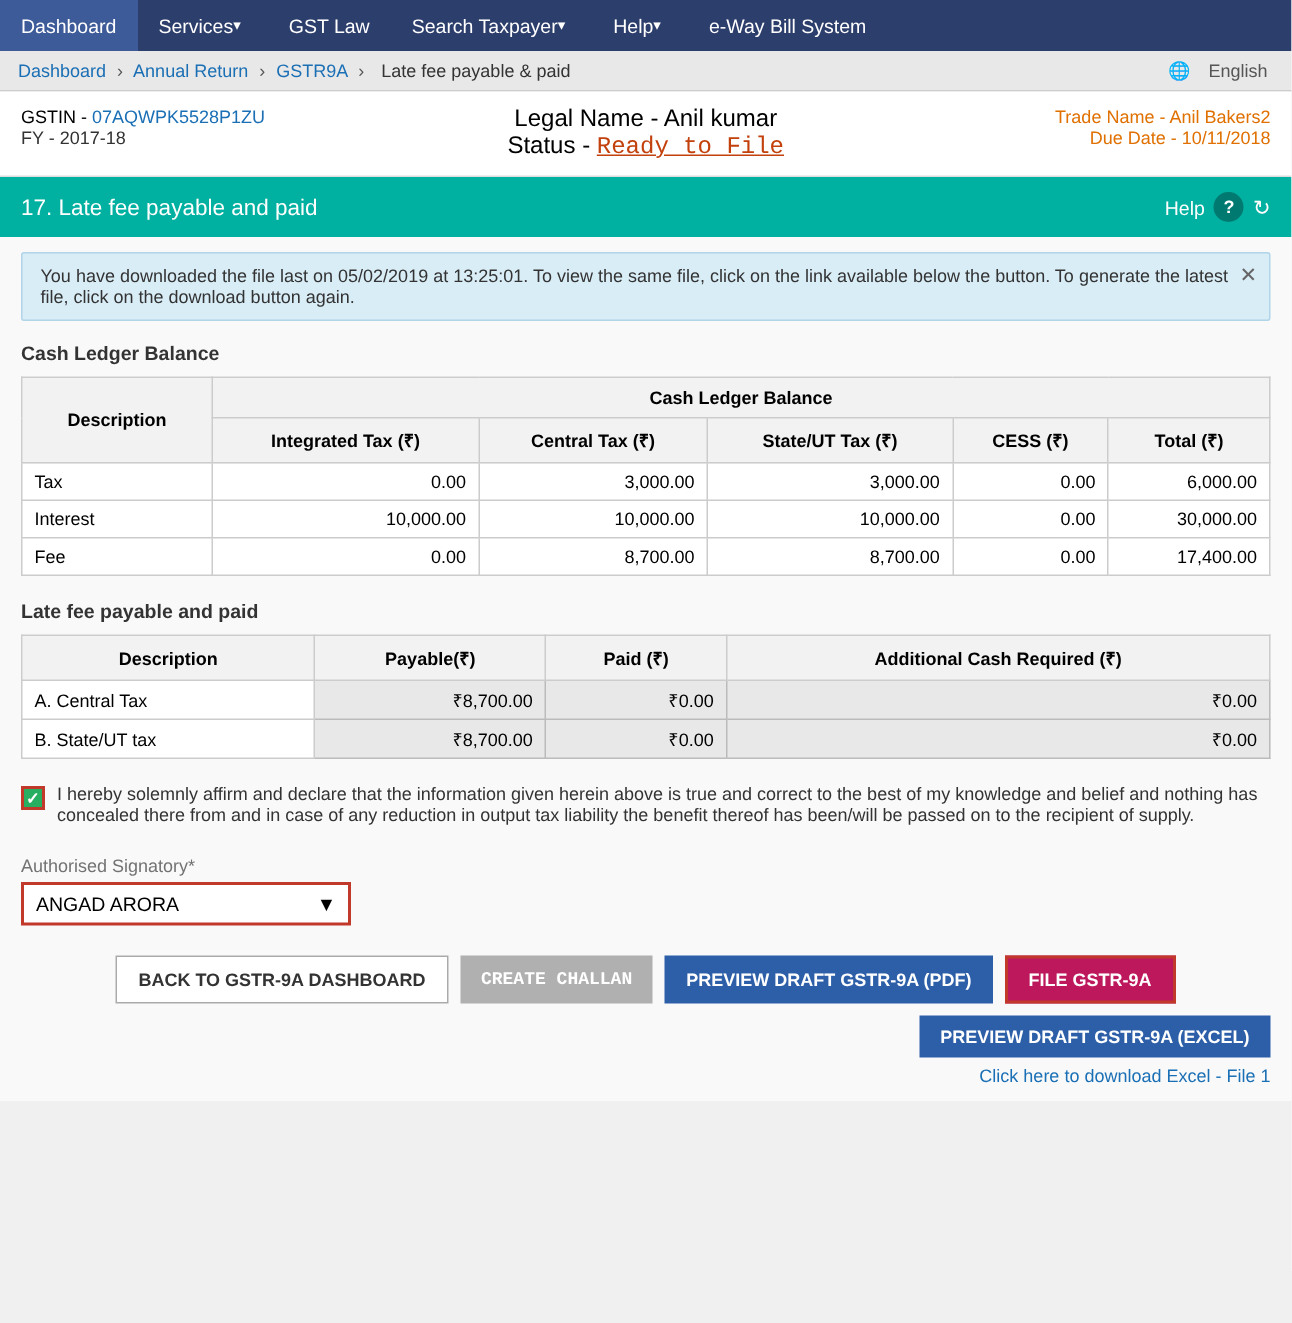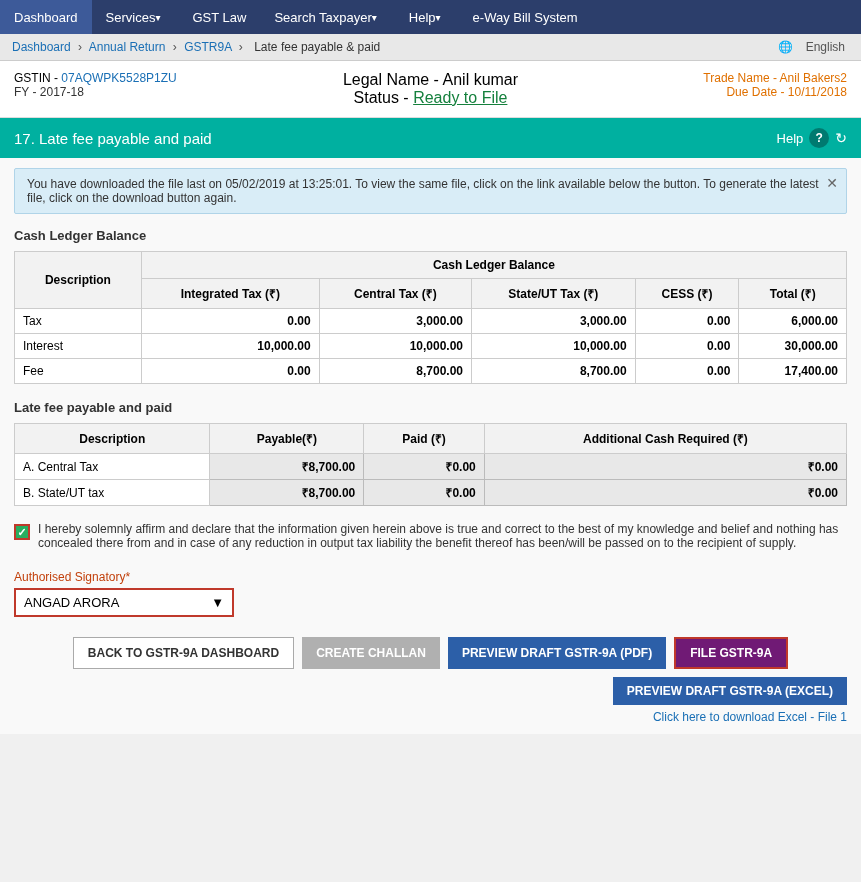"Ready to File" .info-header .status a { color: #15803d -> #c2410c; font-family: none -> Liberation Mono, monospace }
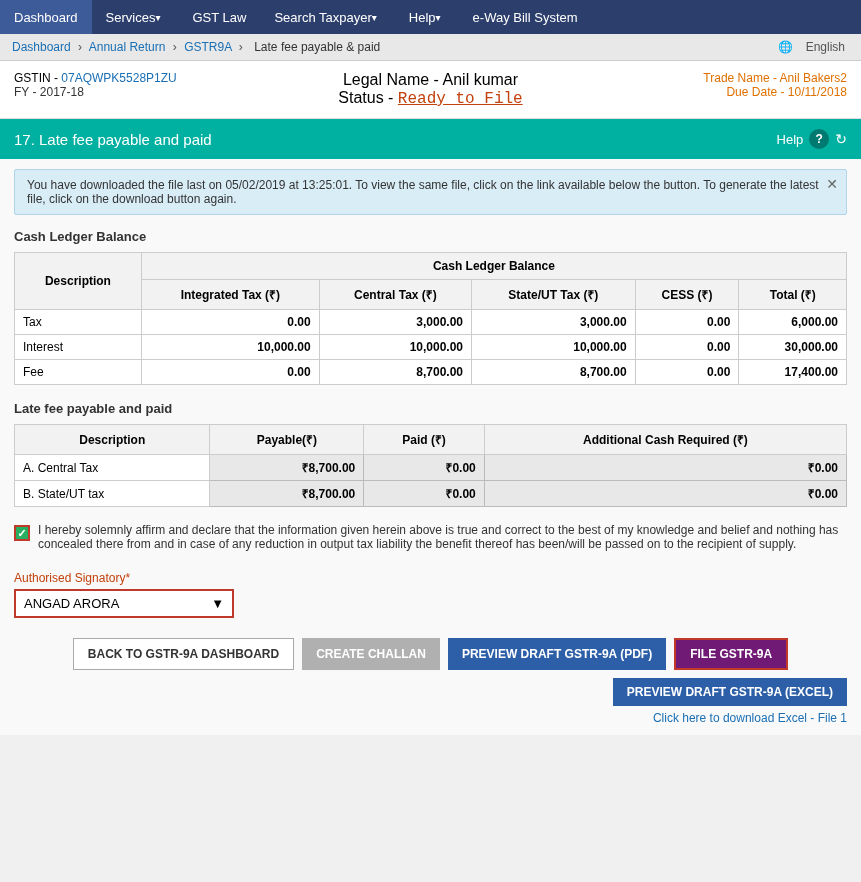"0.00" table td.num { font-weight: bold -> none }
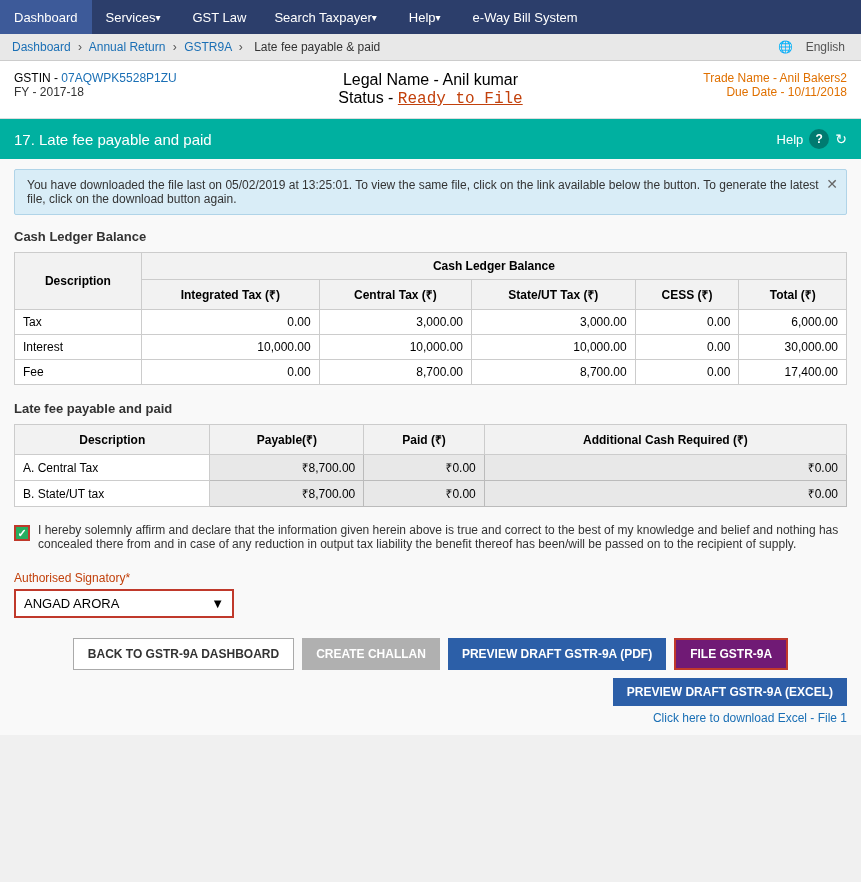"Authorised Signatory" .auth-label span { color: #c2410c -> #737373 }
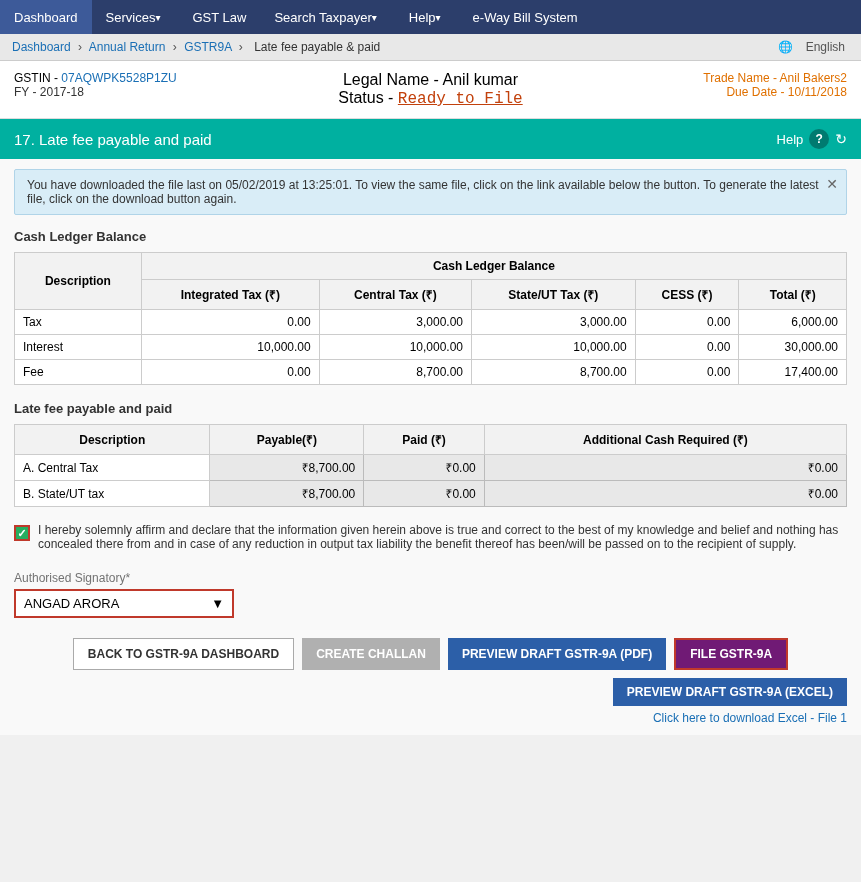"CREATE CHALLAN" .btn-gray { font-family: none -> Liberation Mono, monospace }
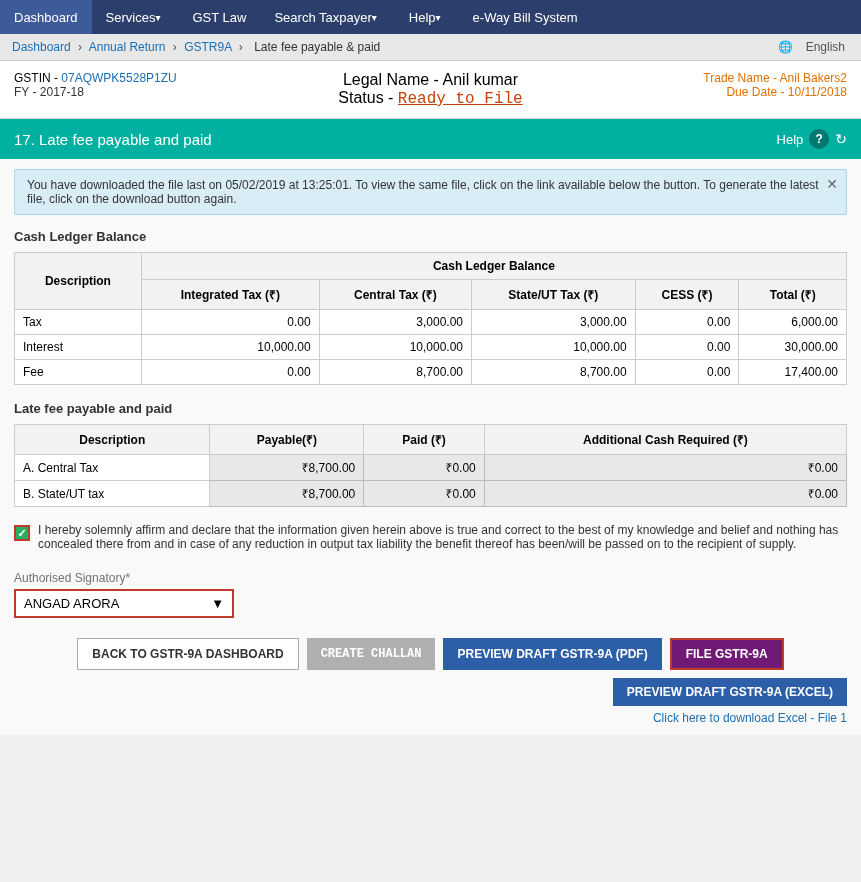"FILE GSTR-9A" .btn-red { background: #701a75 -> #be185d }
